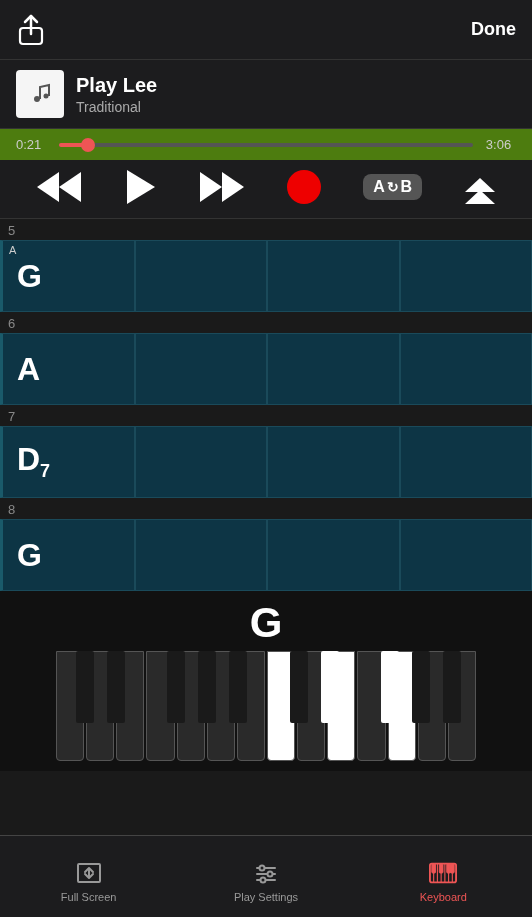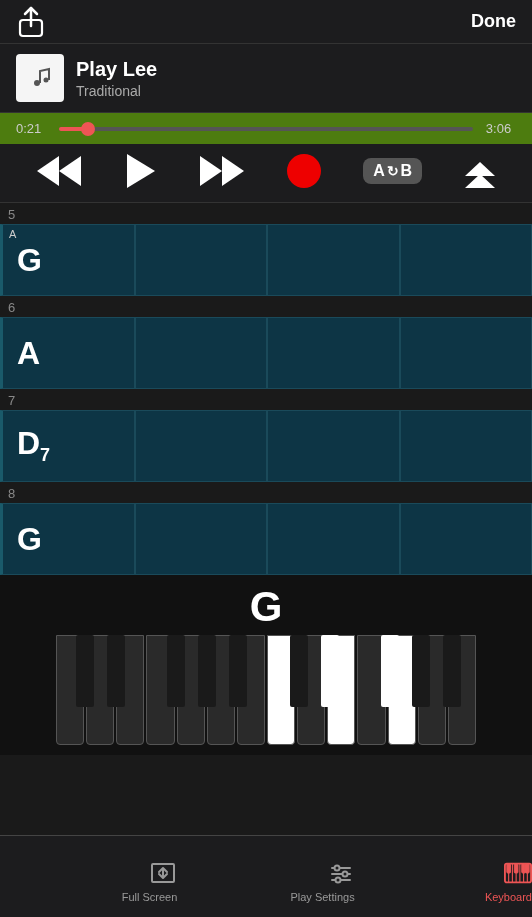"Done" .header { height: 44px -> 60px }
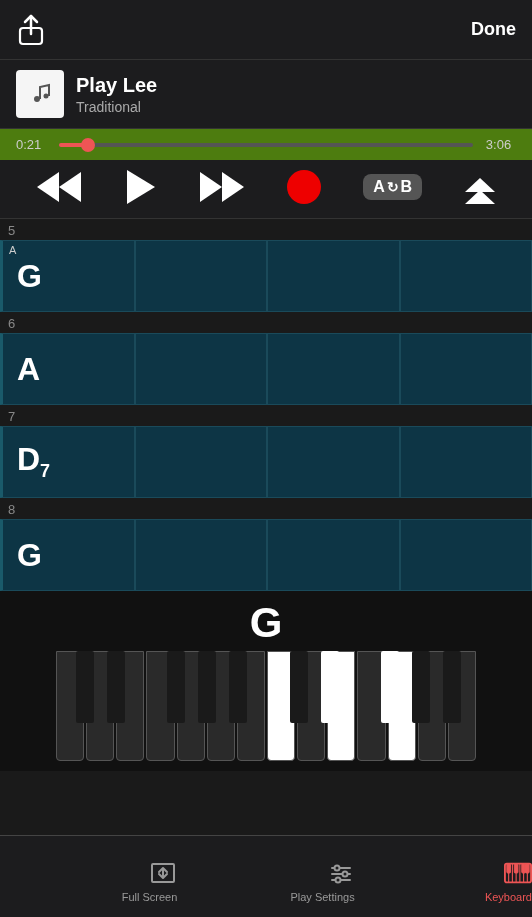"Full Screen" .tab-item { align-items: flex-end -> center }
